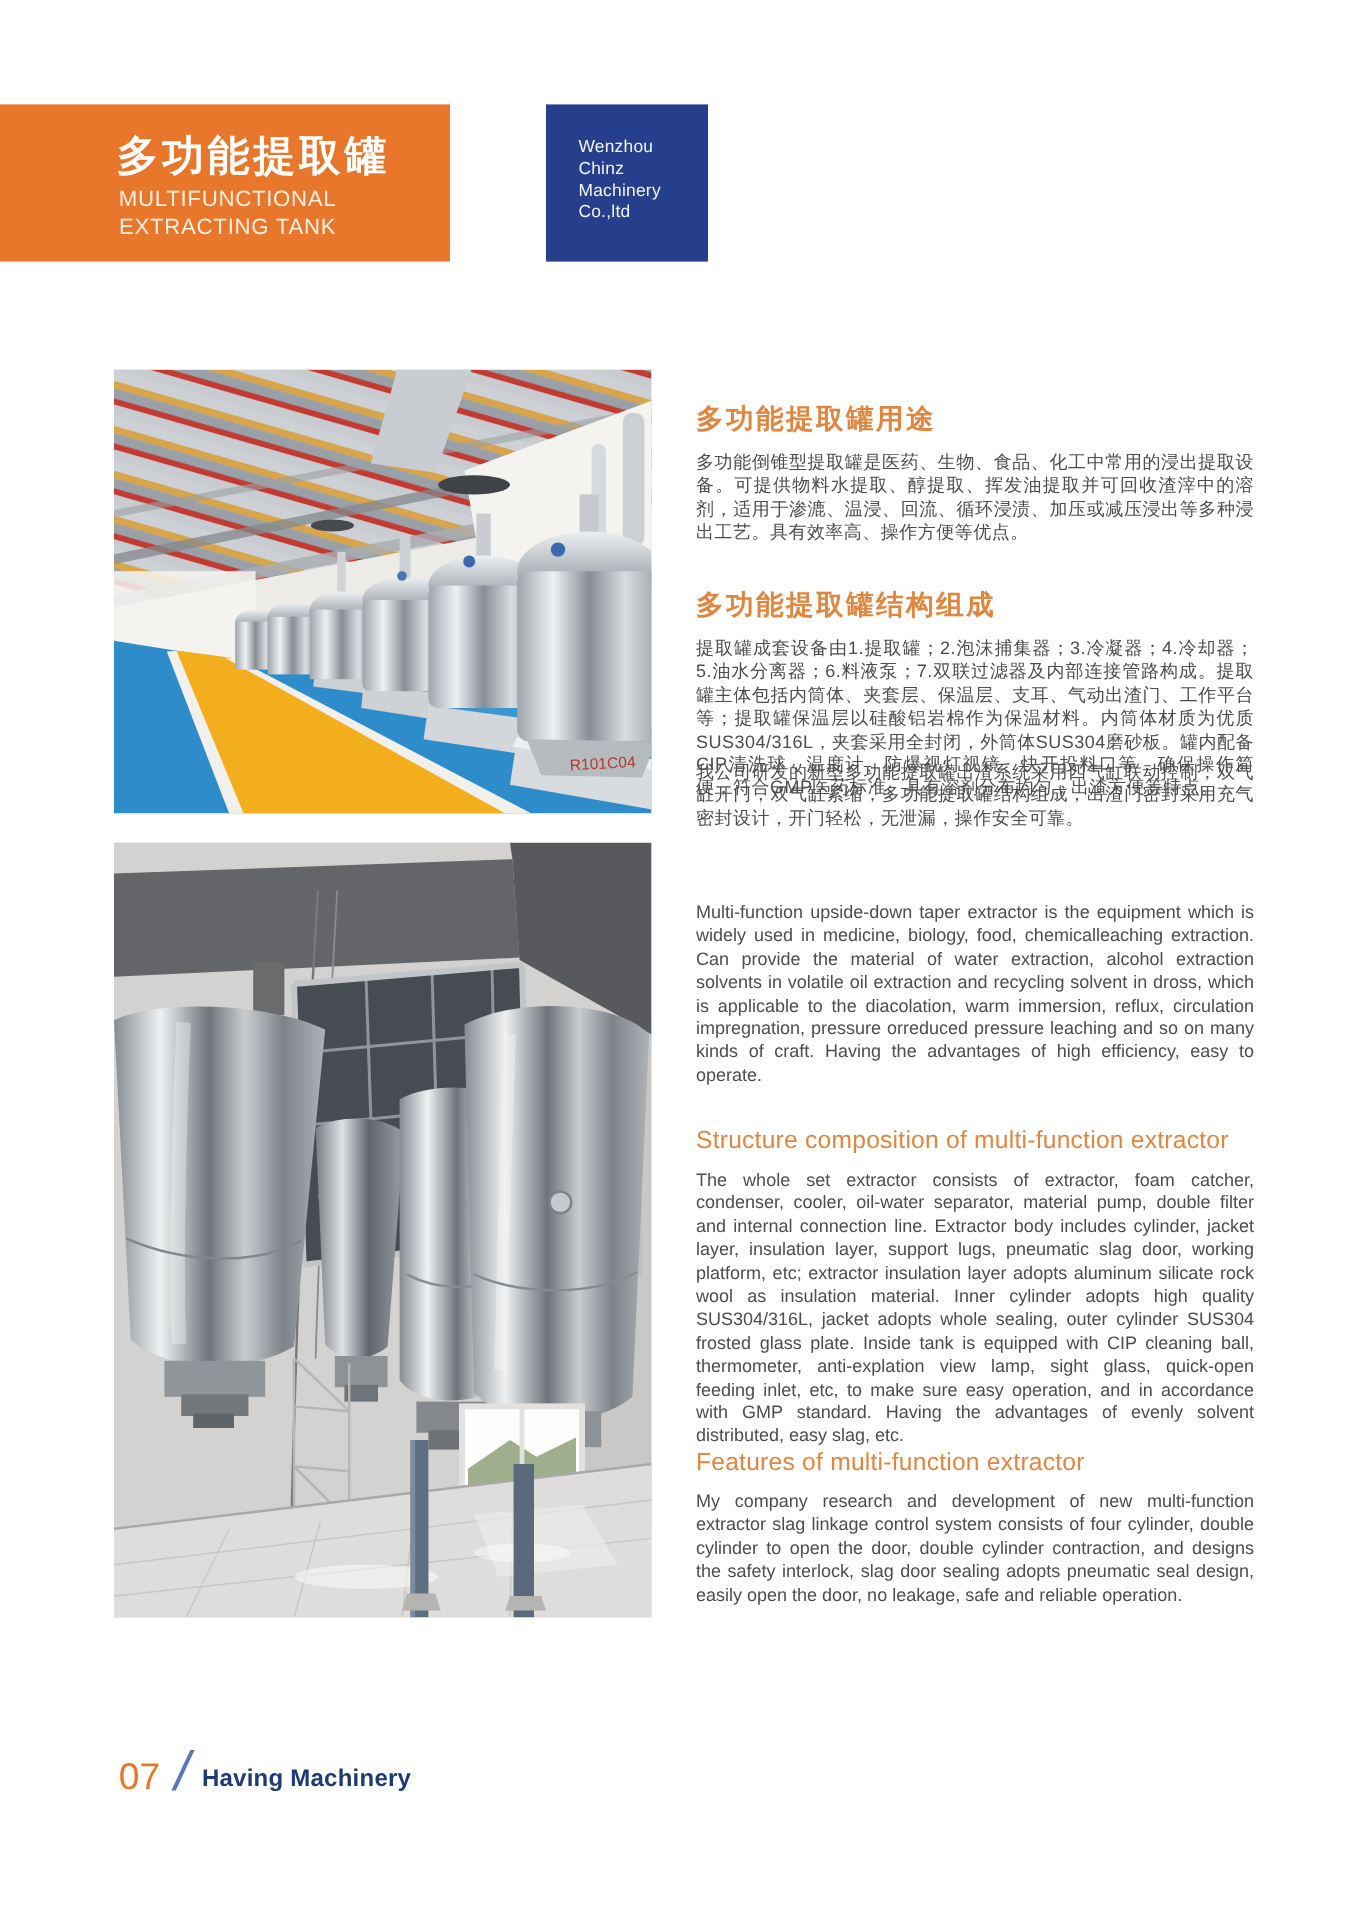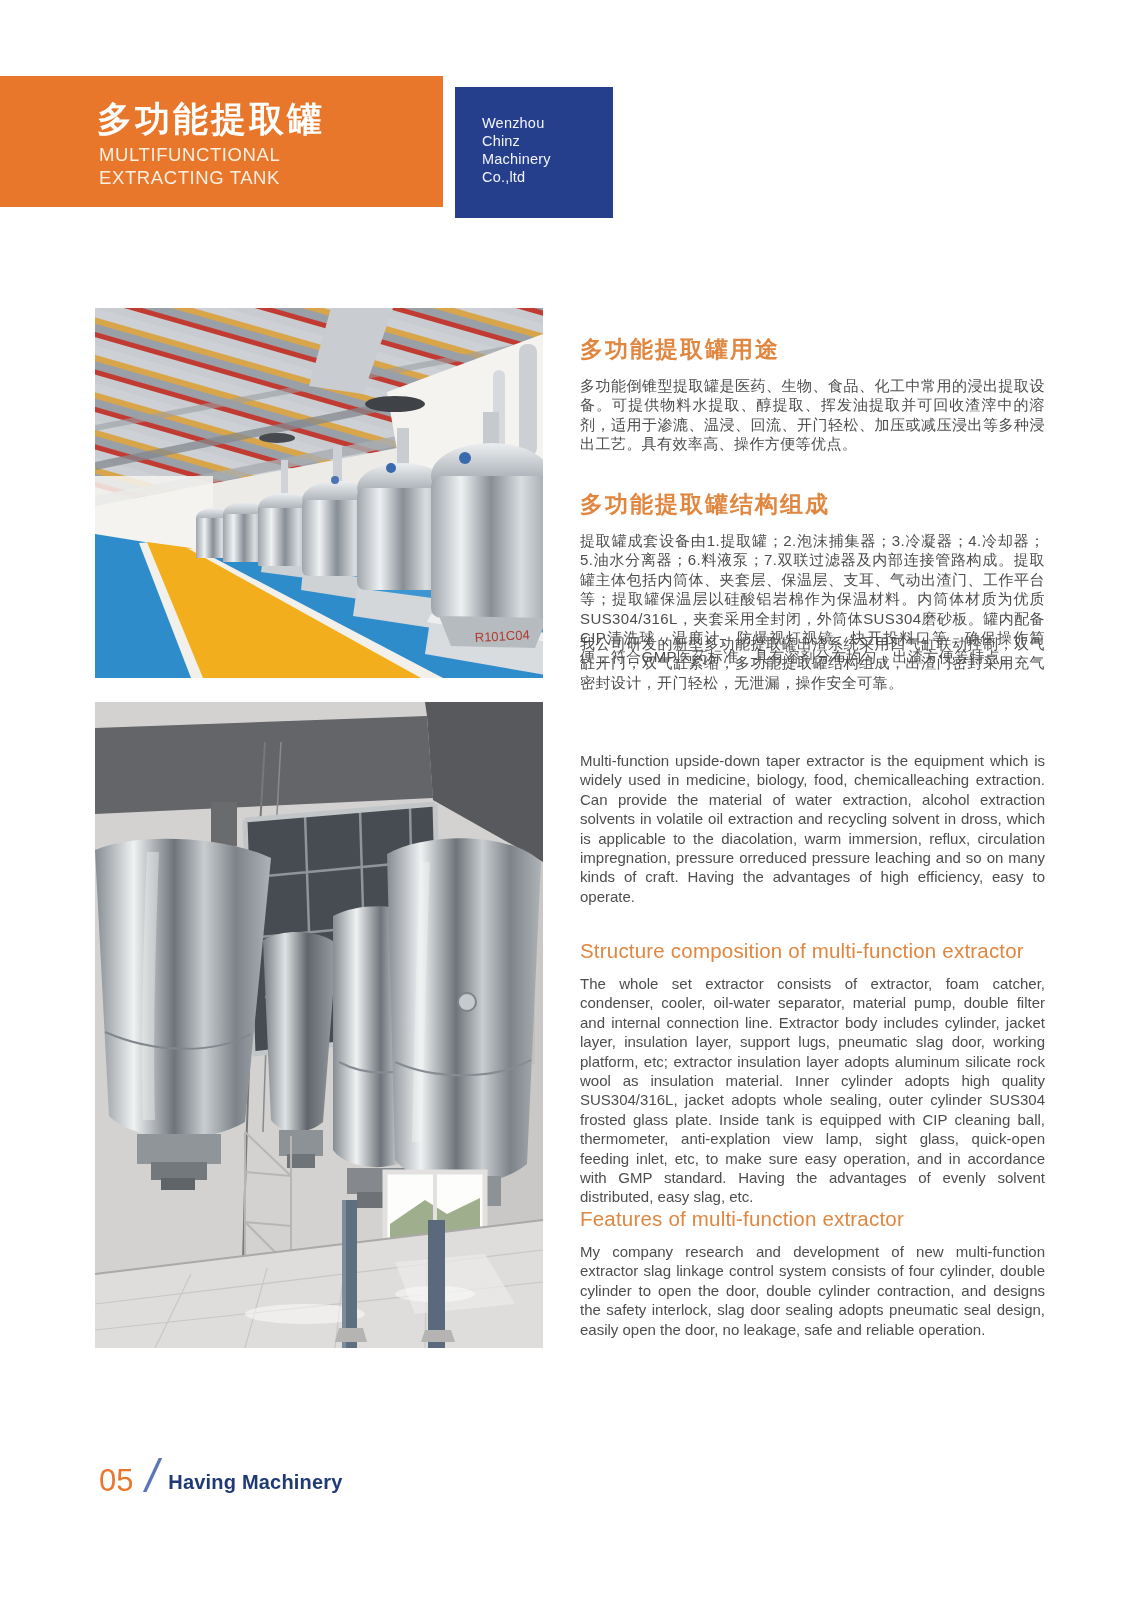"多功能提取罐" .hdr-orange { text-align: none -> center; top: 76px -> 87px; width: 443px -> 375px }
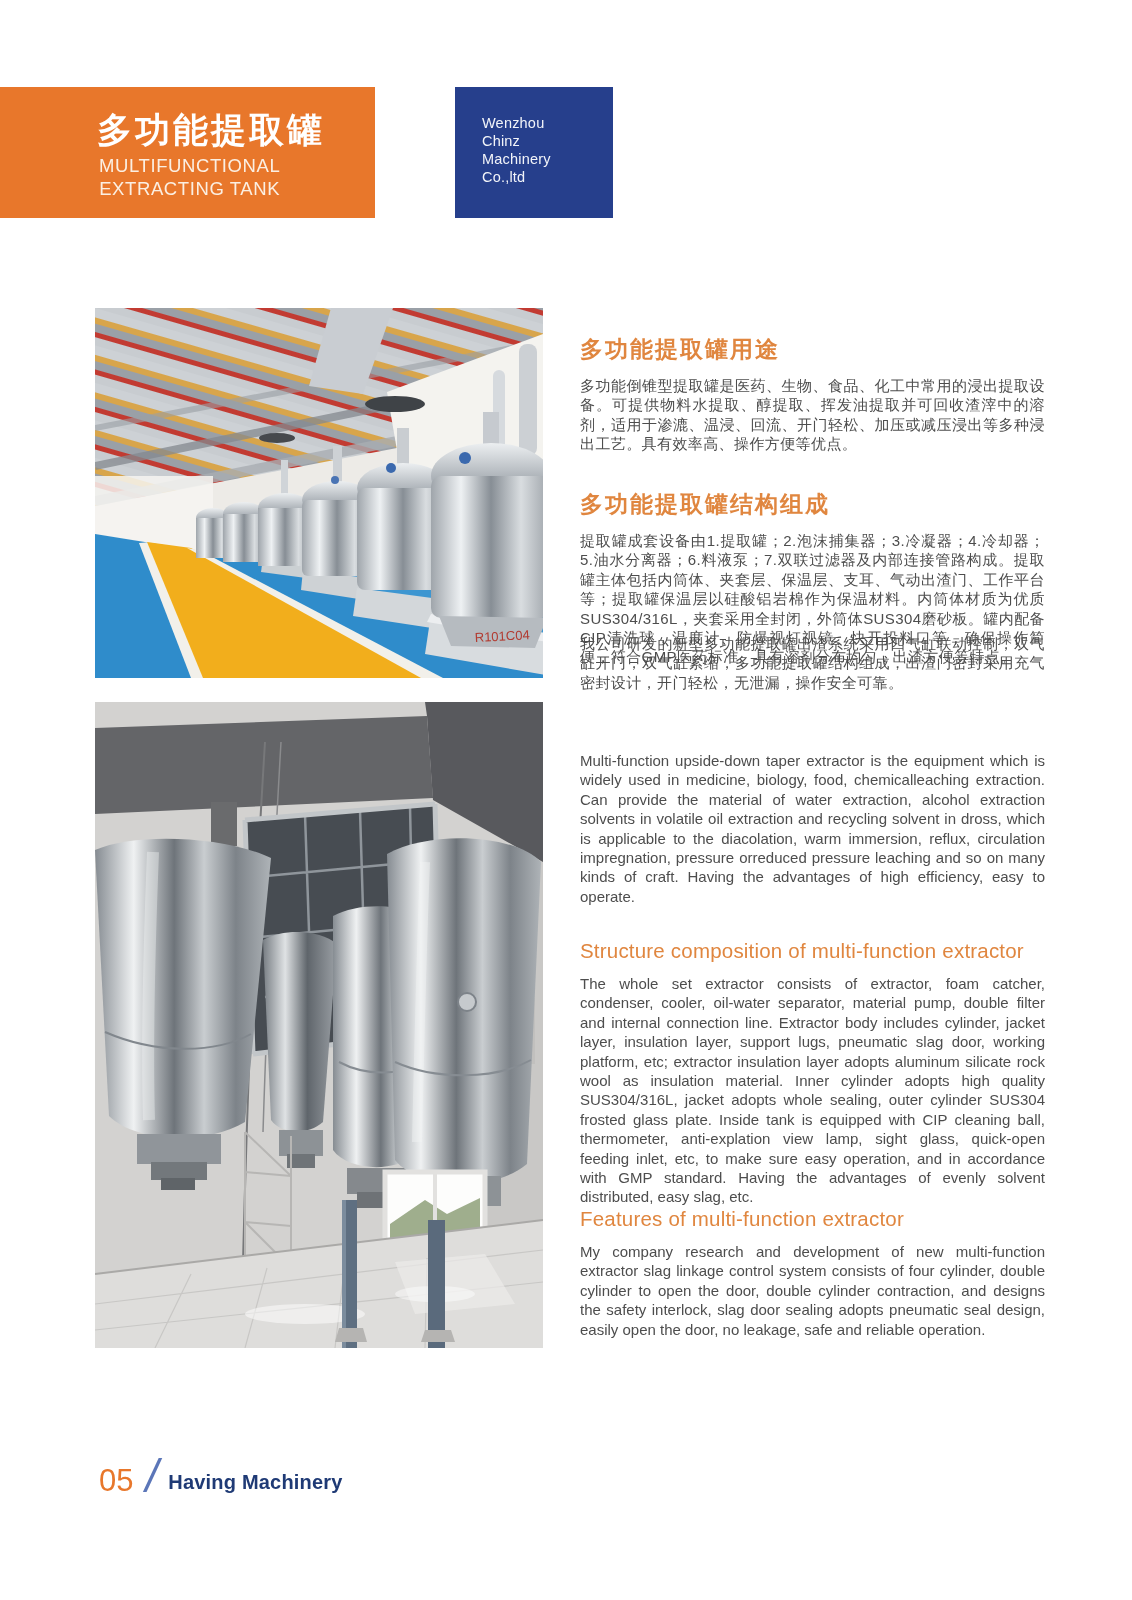"Wenzhou" .hdr-blue { width: 158px -> 135px }
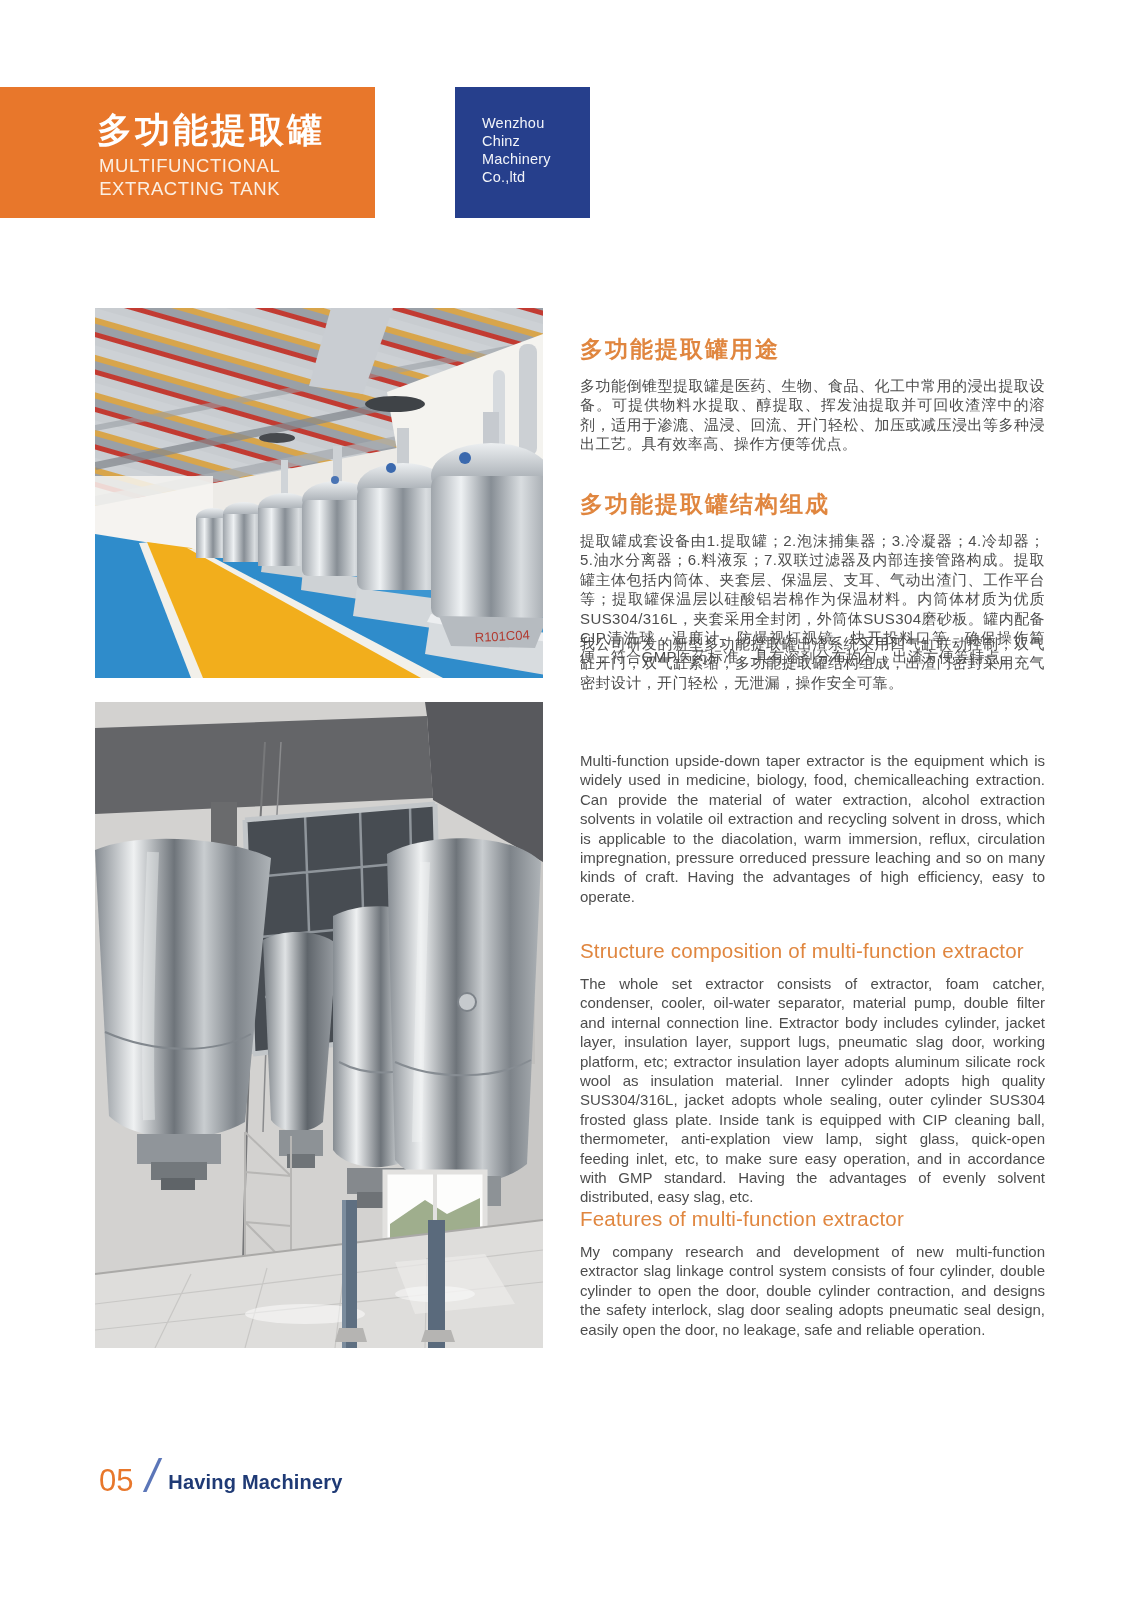"多功能倒锥型提取罐是医药、生物、食品、化工中常用的浸出提取设备。可提供物料水提取" p.zh { text: 开门轻松 -> 循环浸渍 }
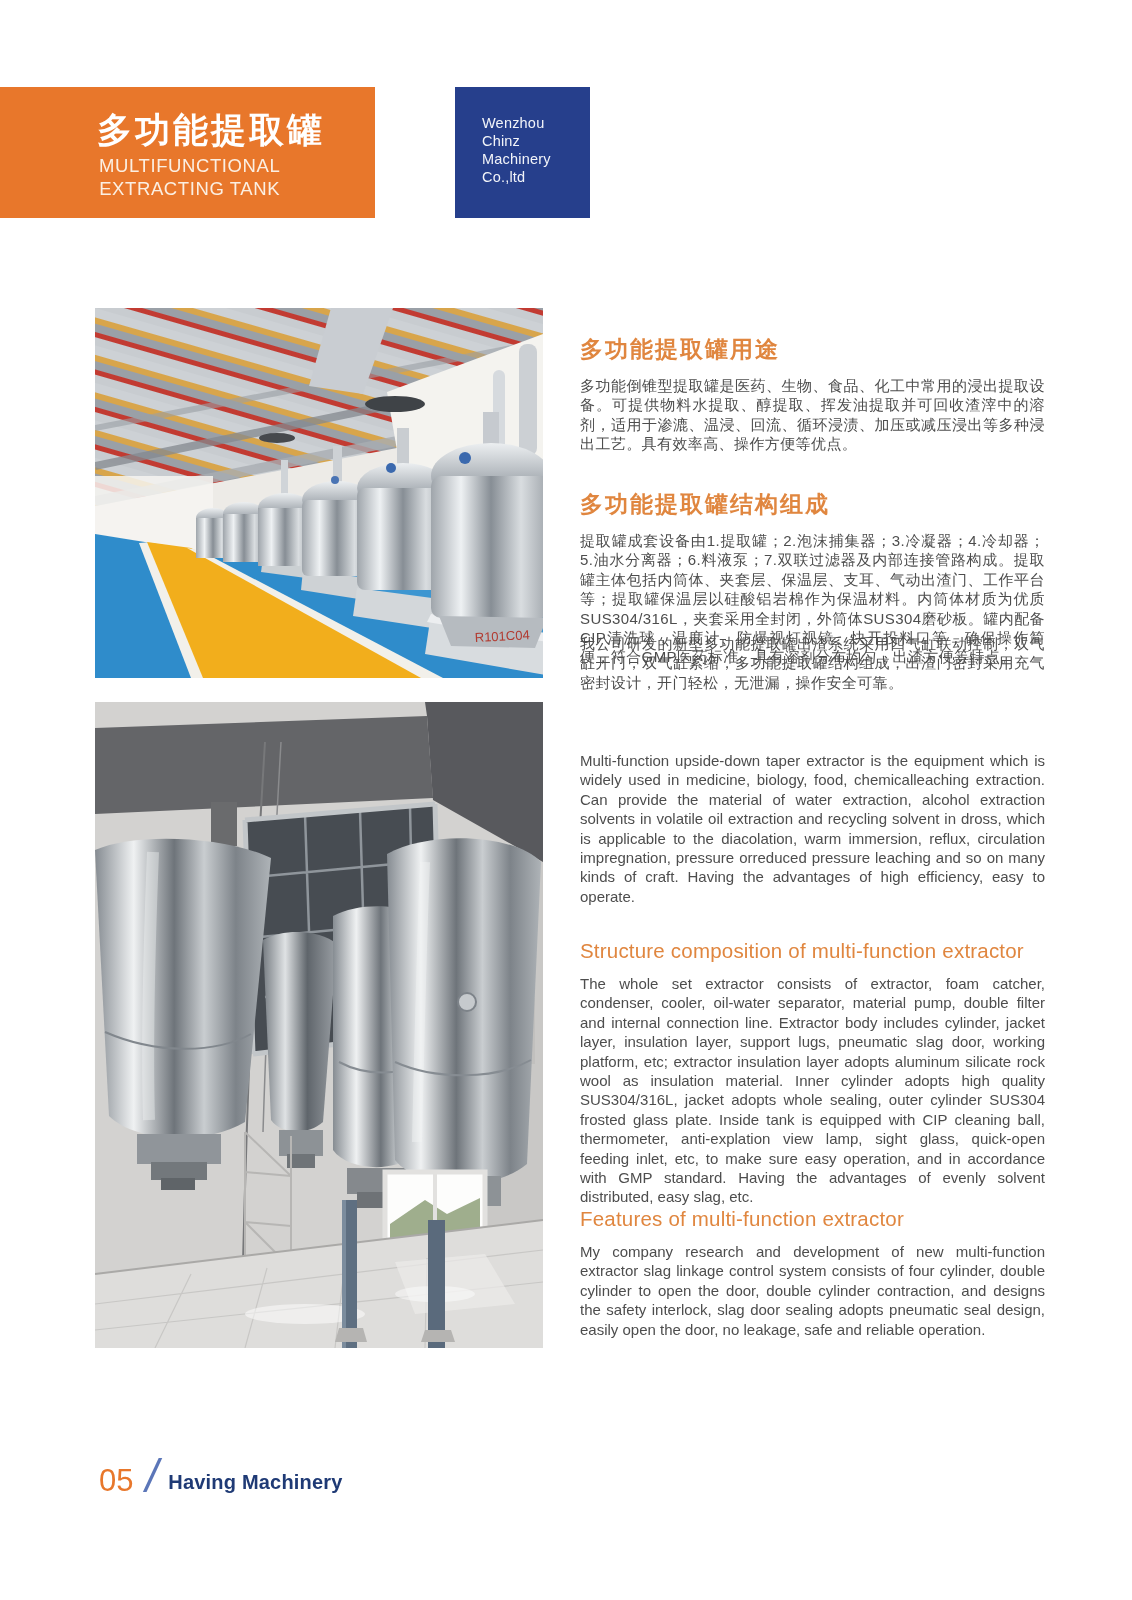"05" span.page-num { text: 05 -> 07 }
